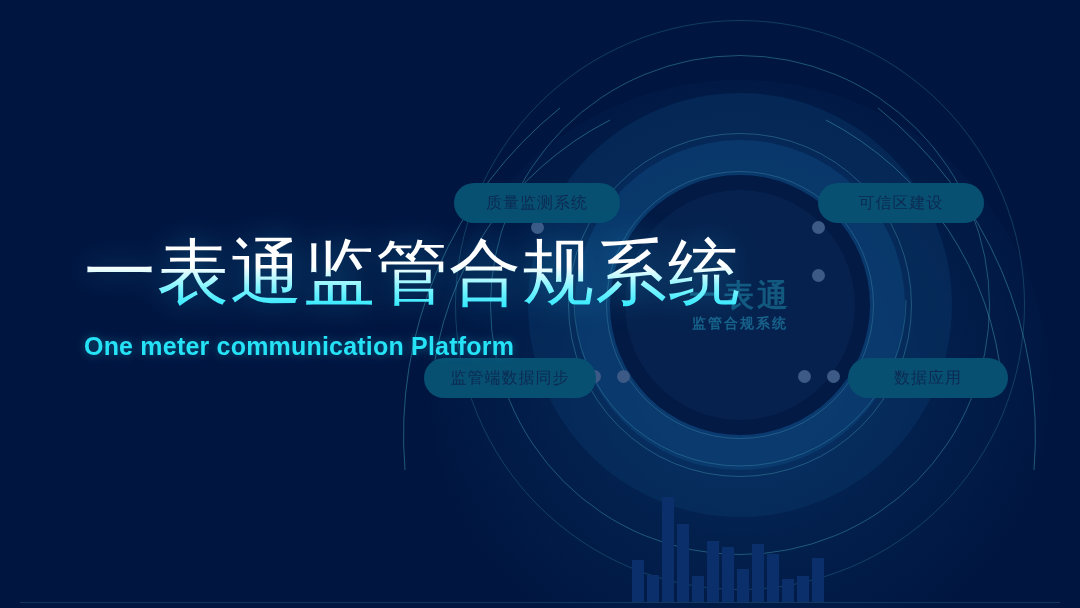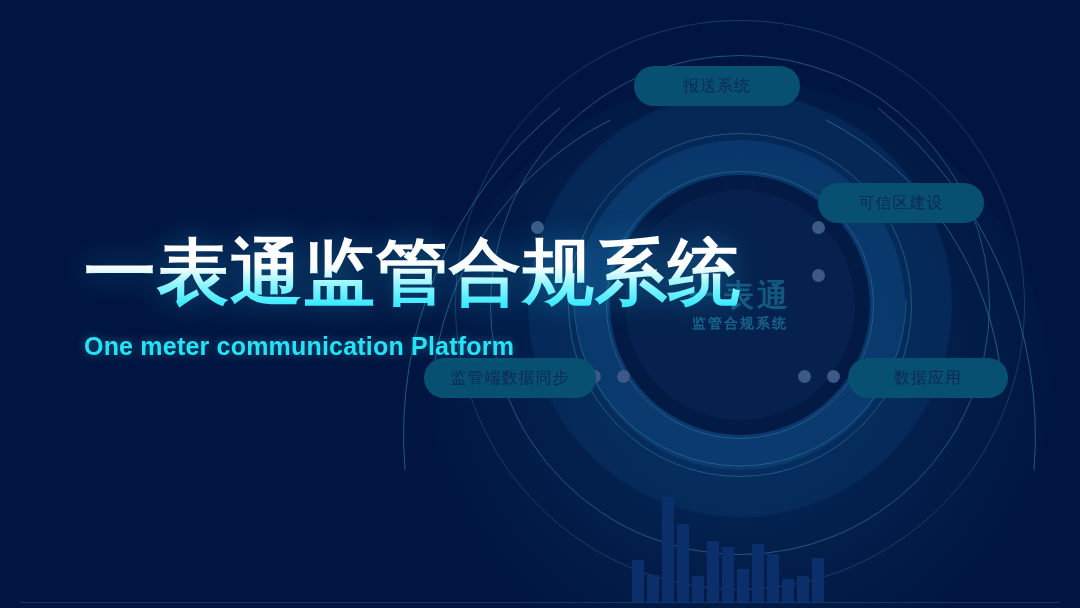"报送系统" div.pill { html: <div>报送系统</div> -> none }
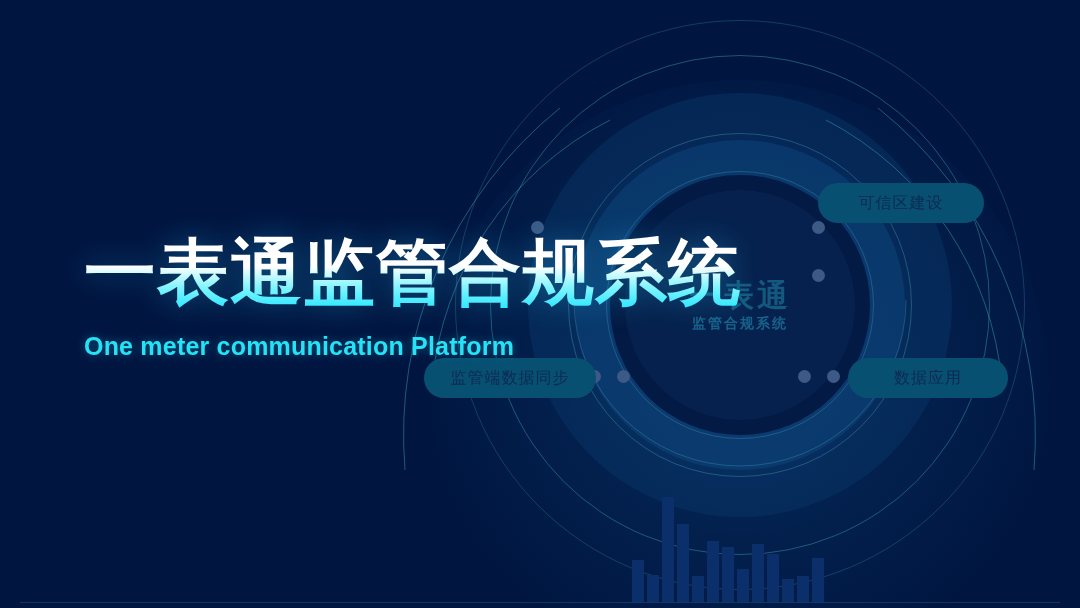"质量监测系统" div.pill { html: none -> <div>质量监测系统</div> }
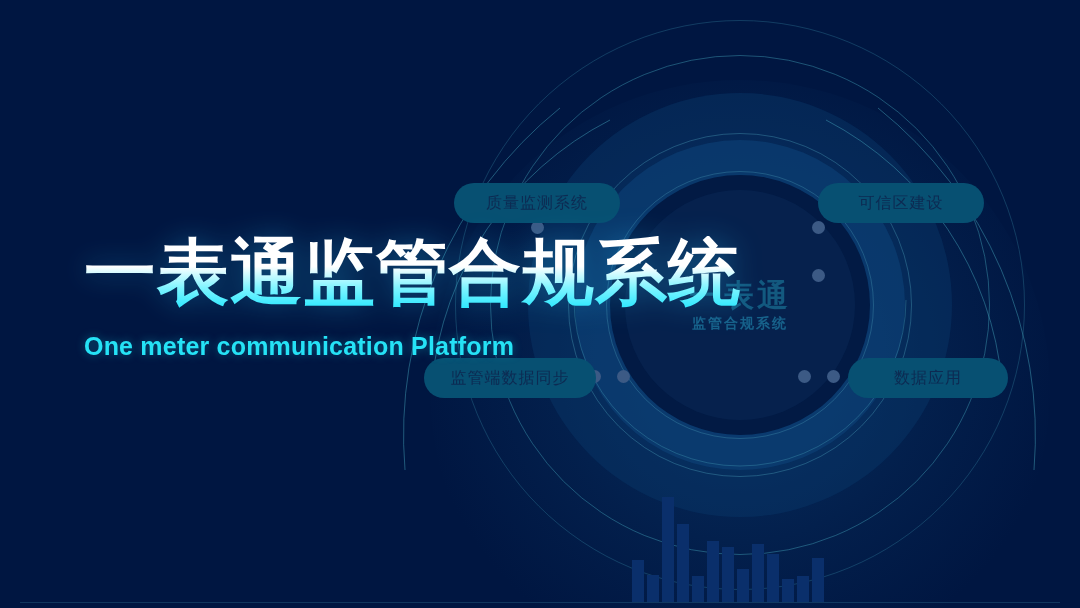"一表通监管合规系统" .headline { font-weight: bold -> normal }
